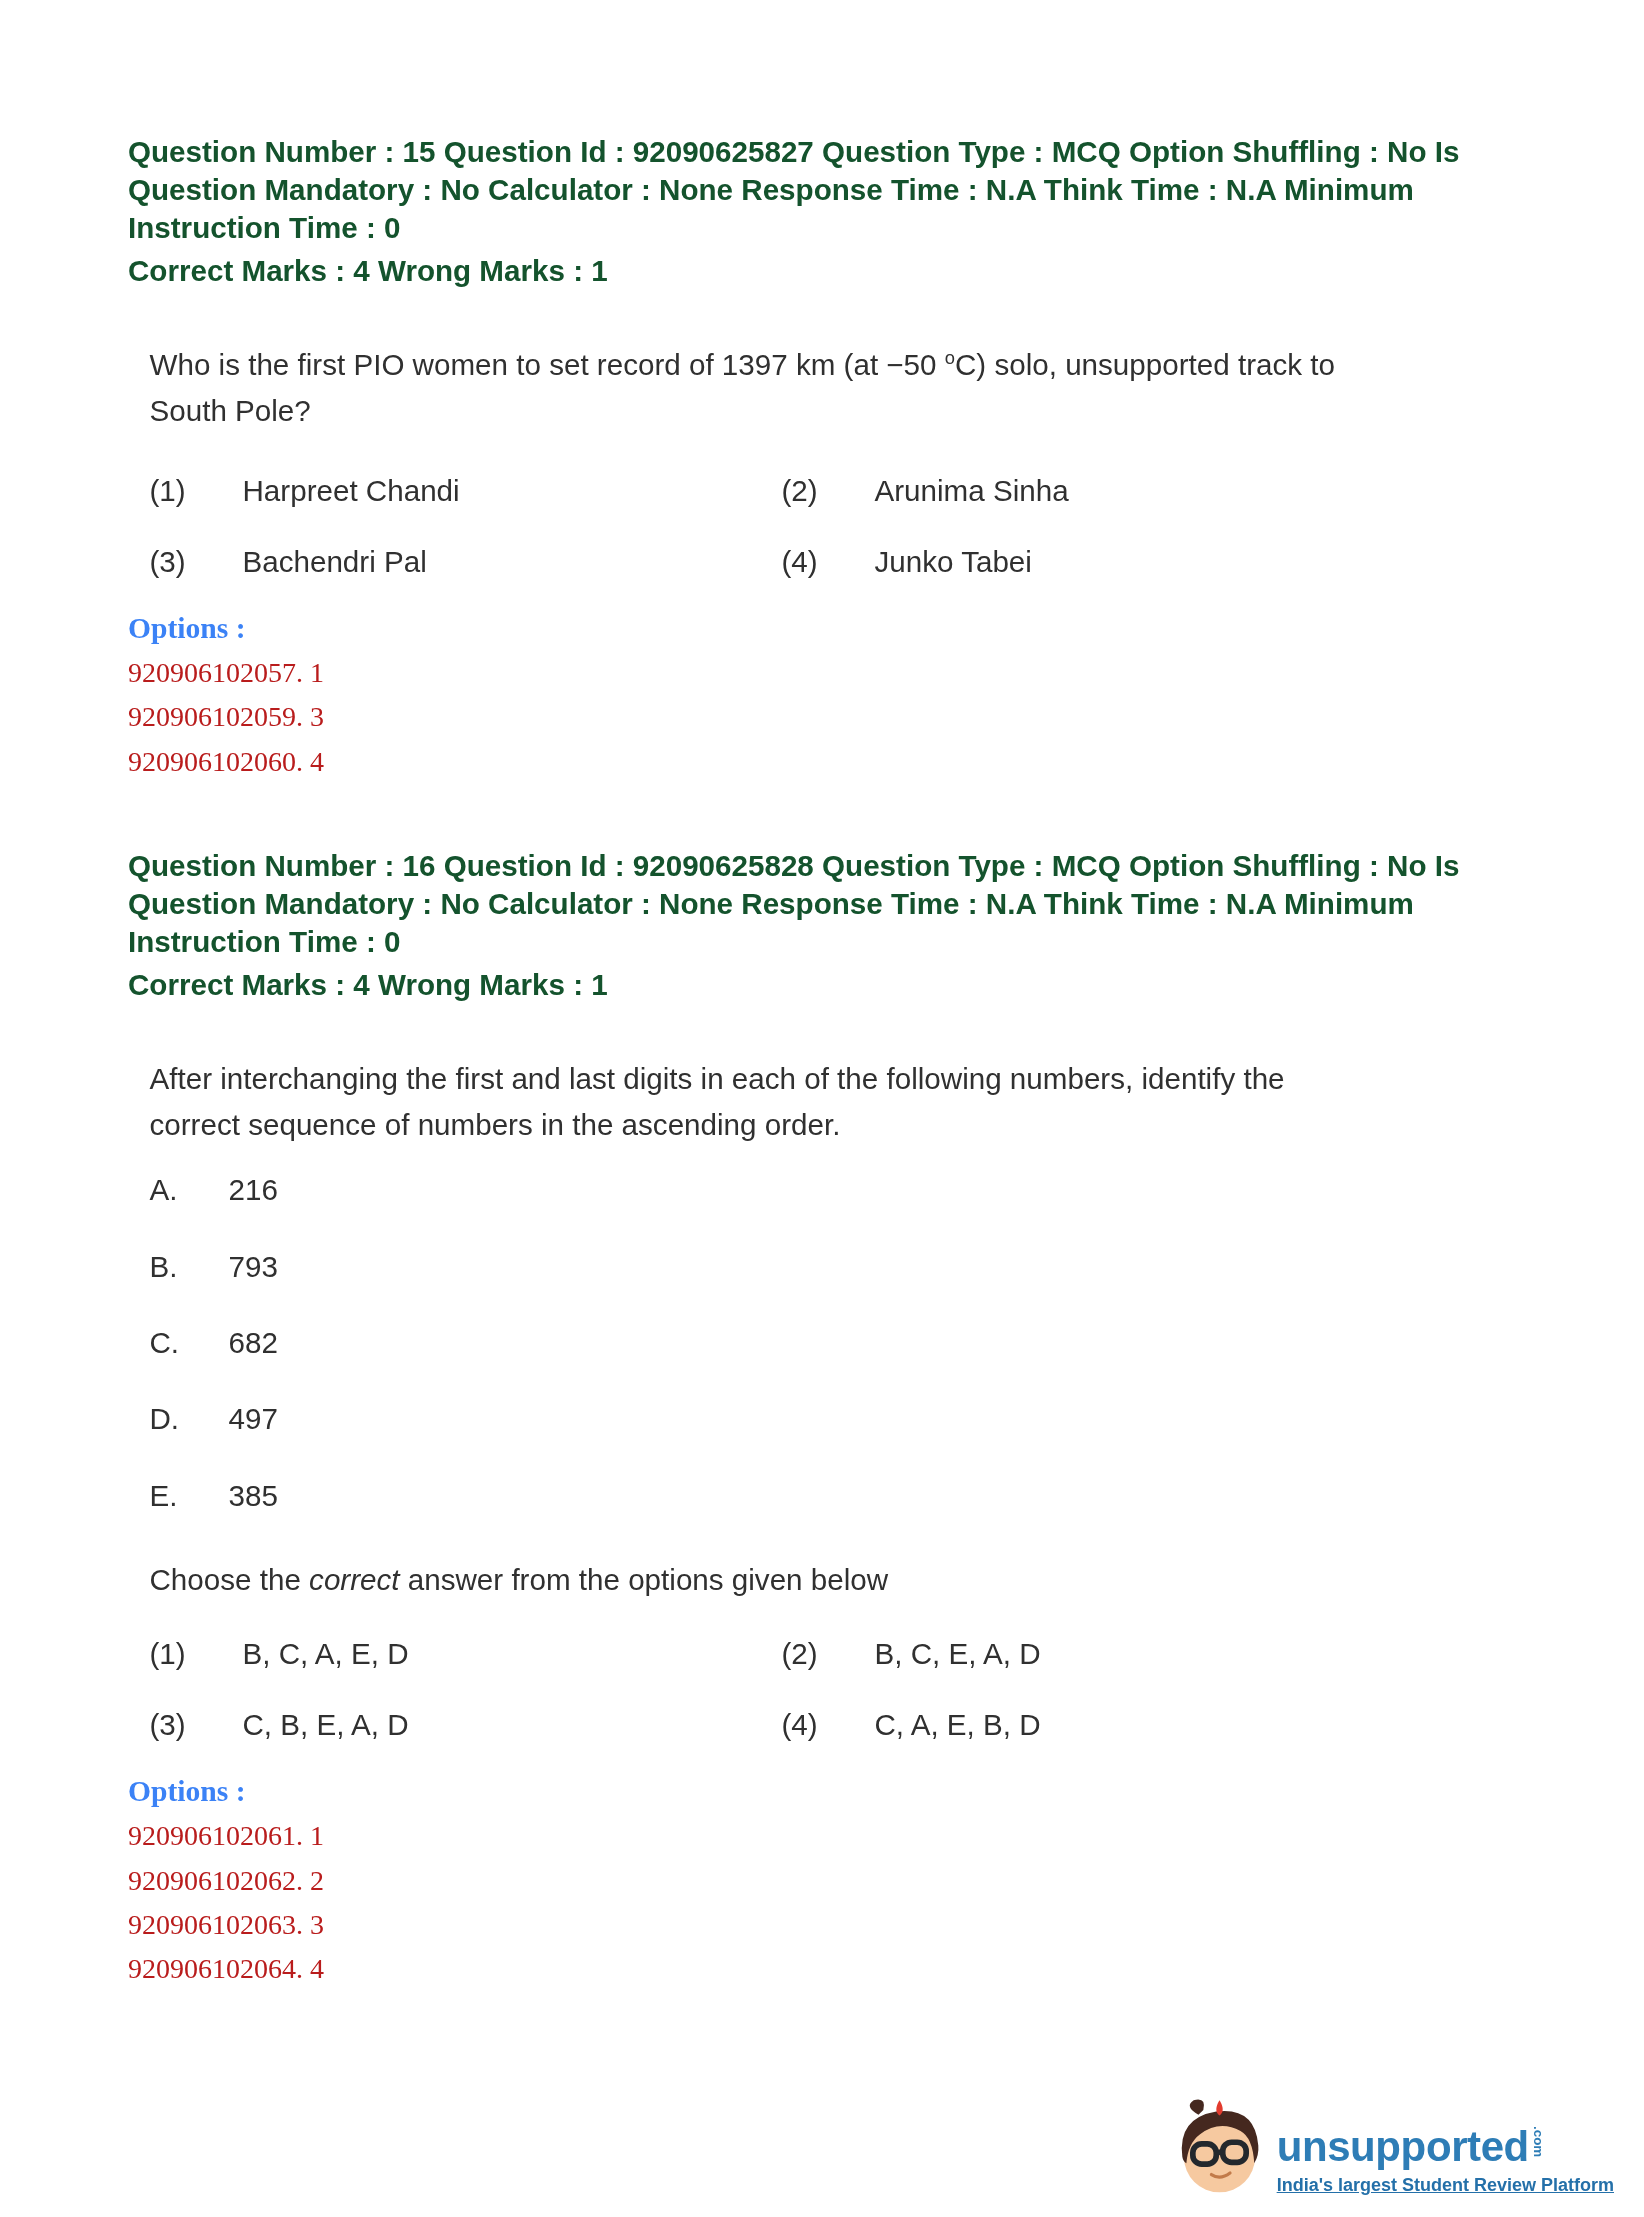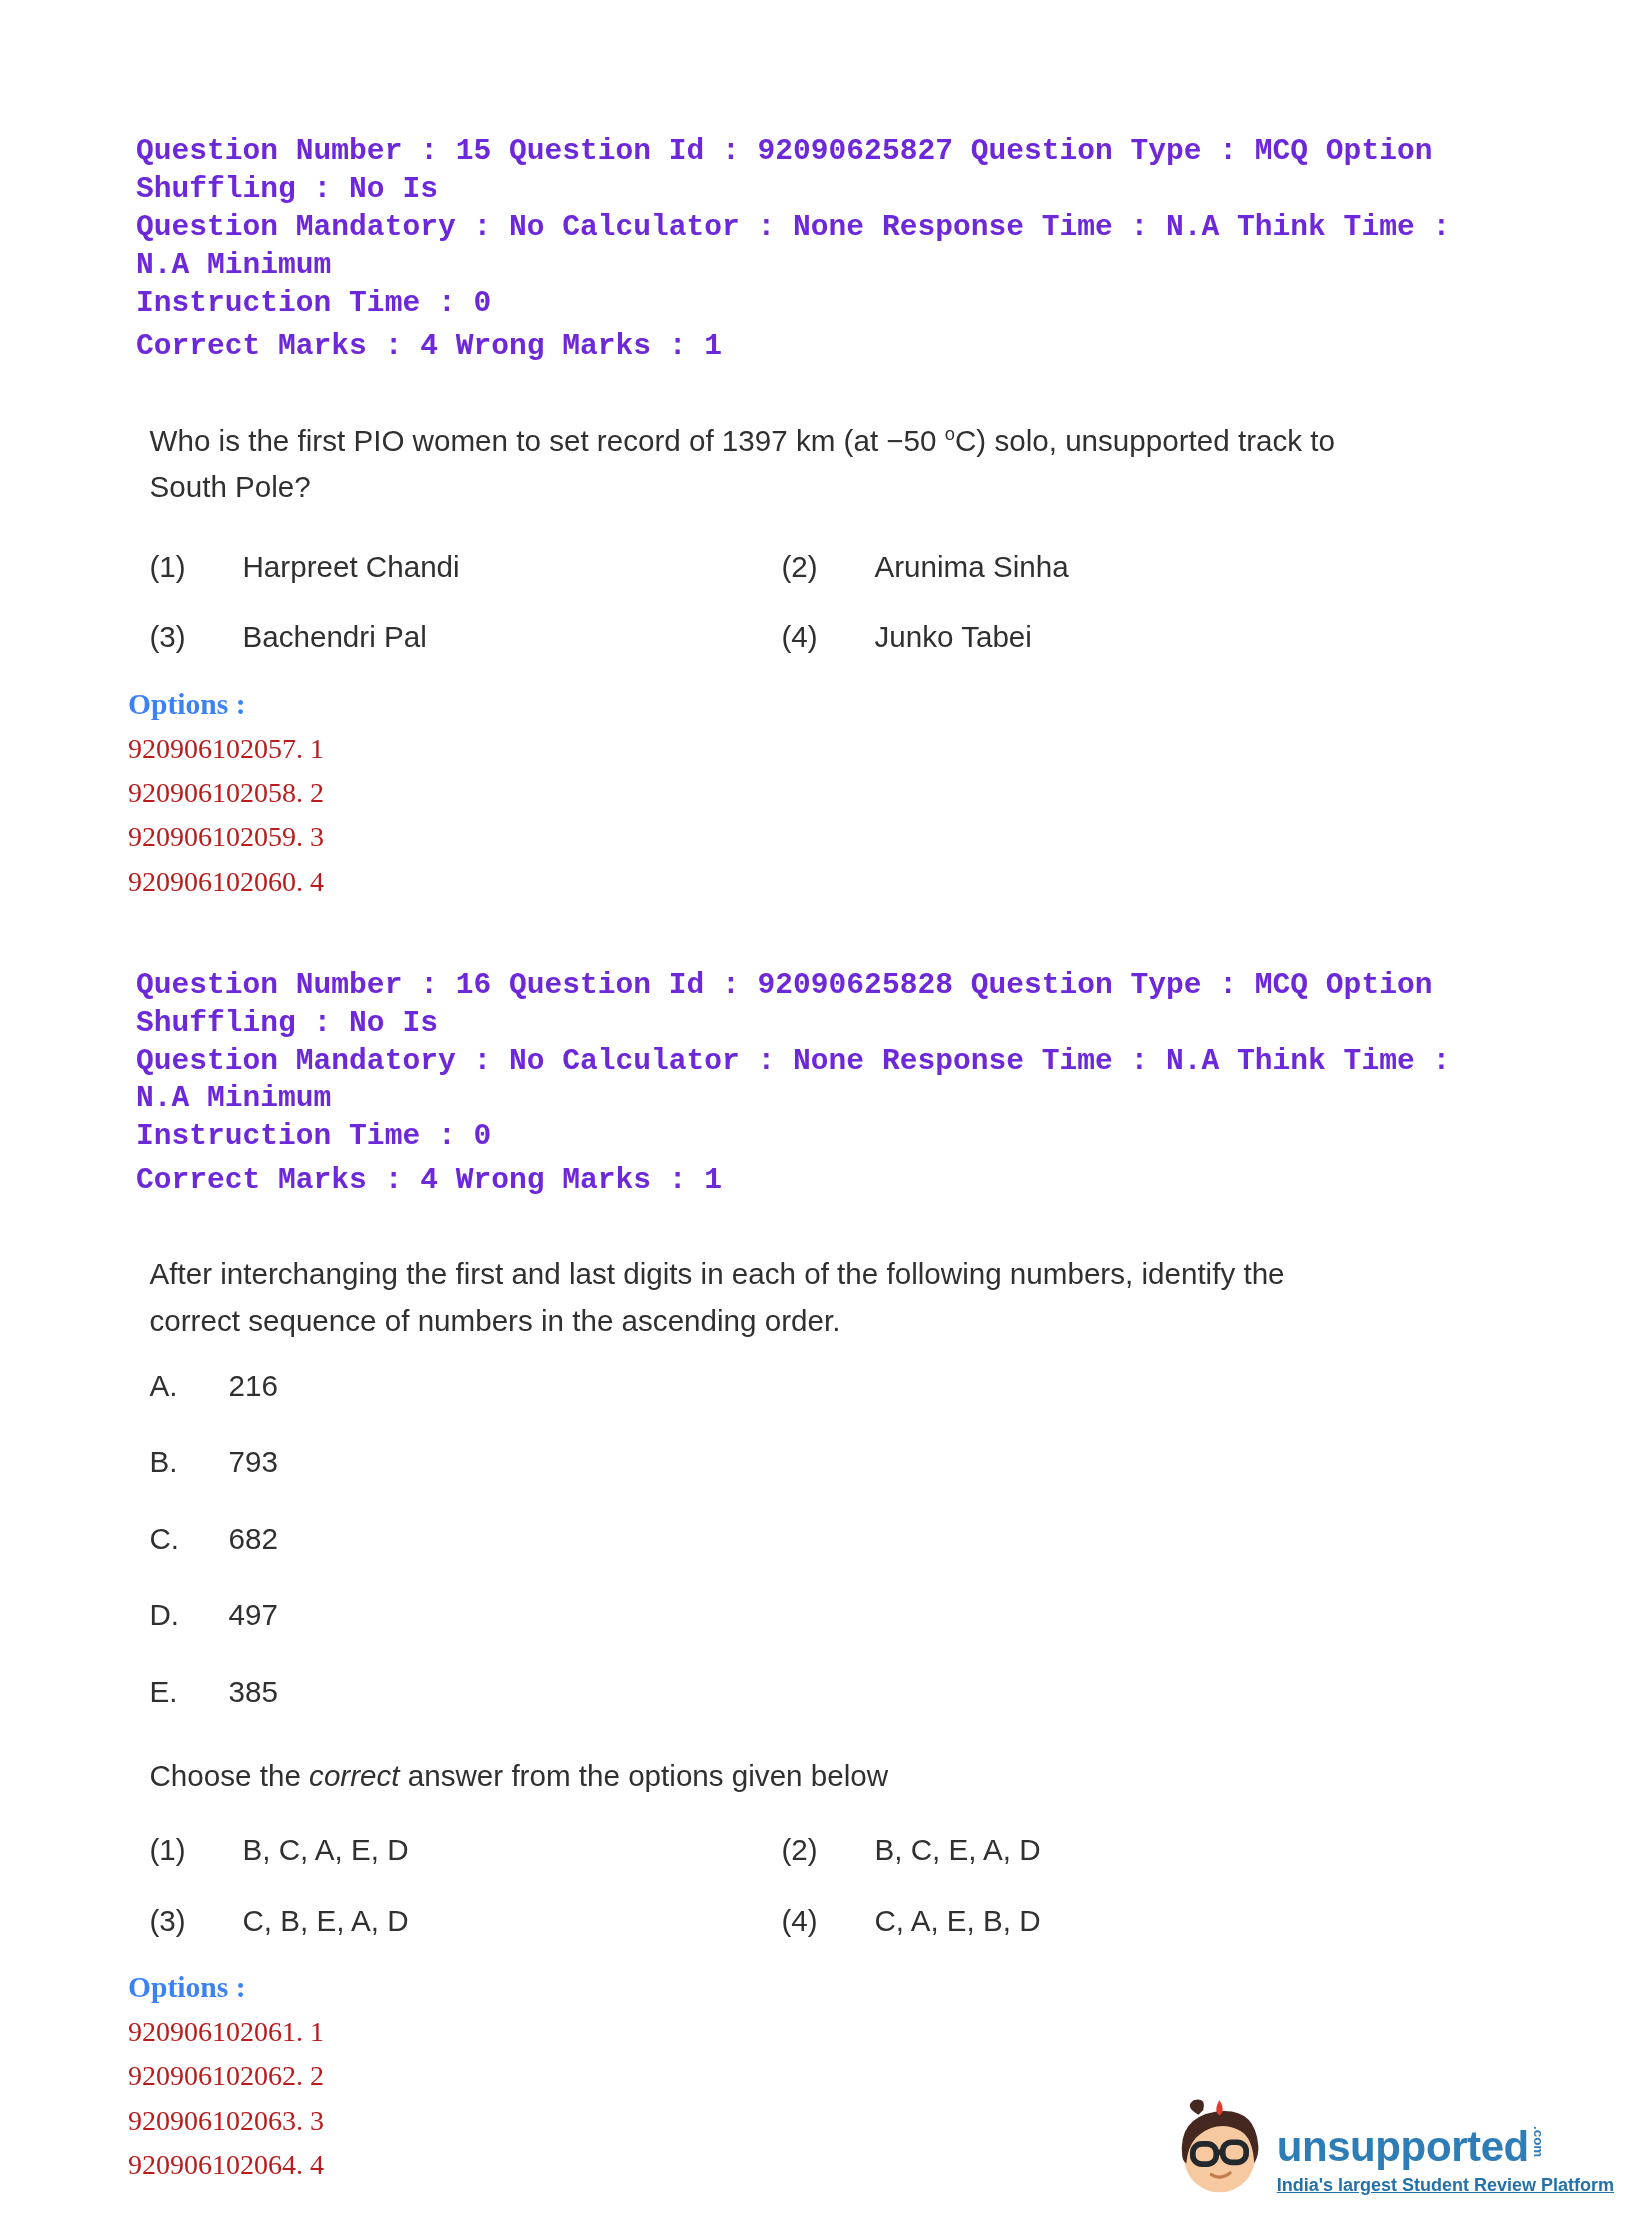"Question Number : 15 Question" .q-header { color: #6d28d9 -> #14532d; font-family: Liberation Mono, monospace -> Liberation Sans, sans-serif; margin-left: 8px -> none }
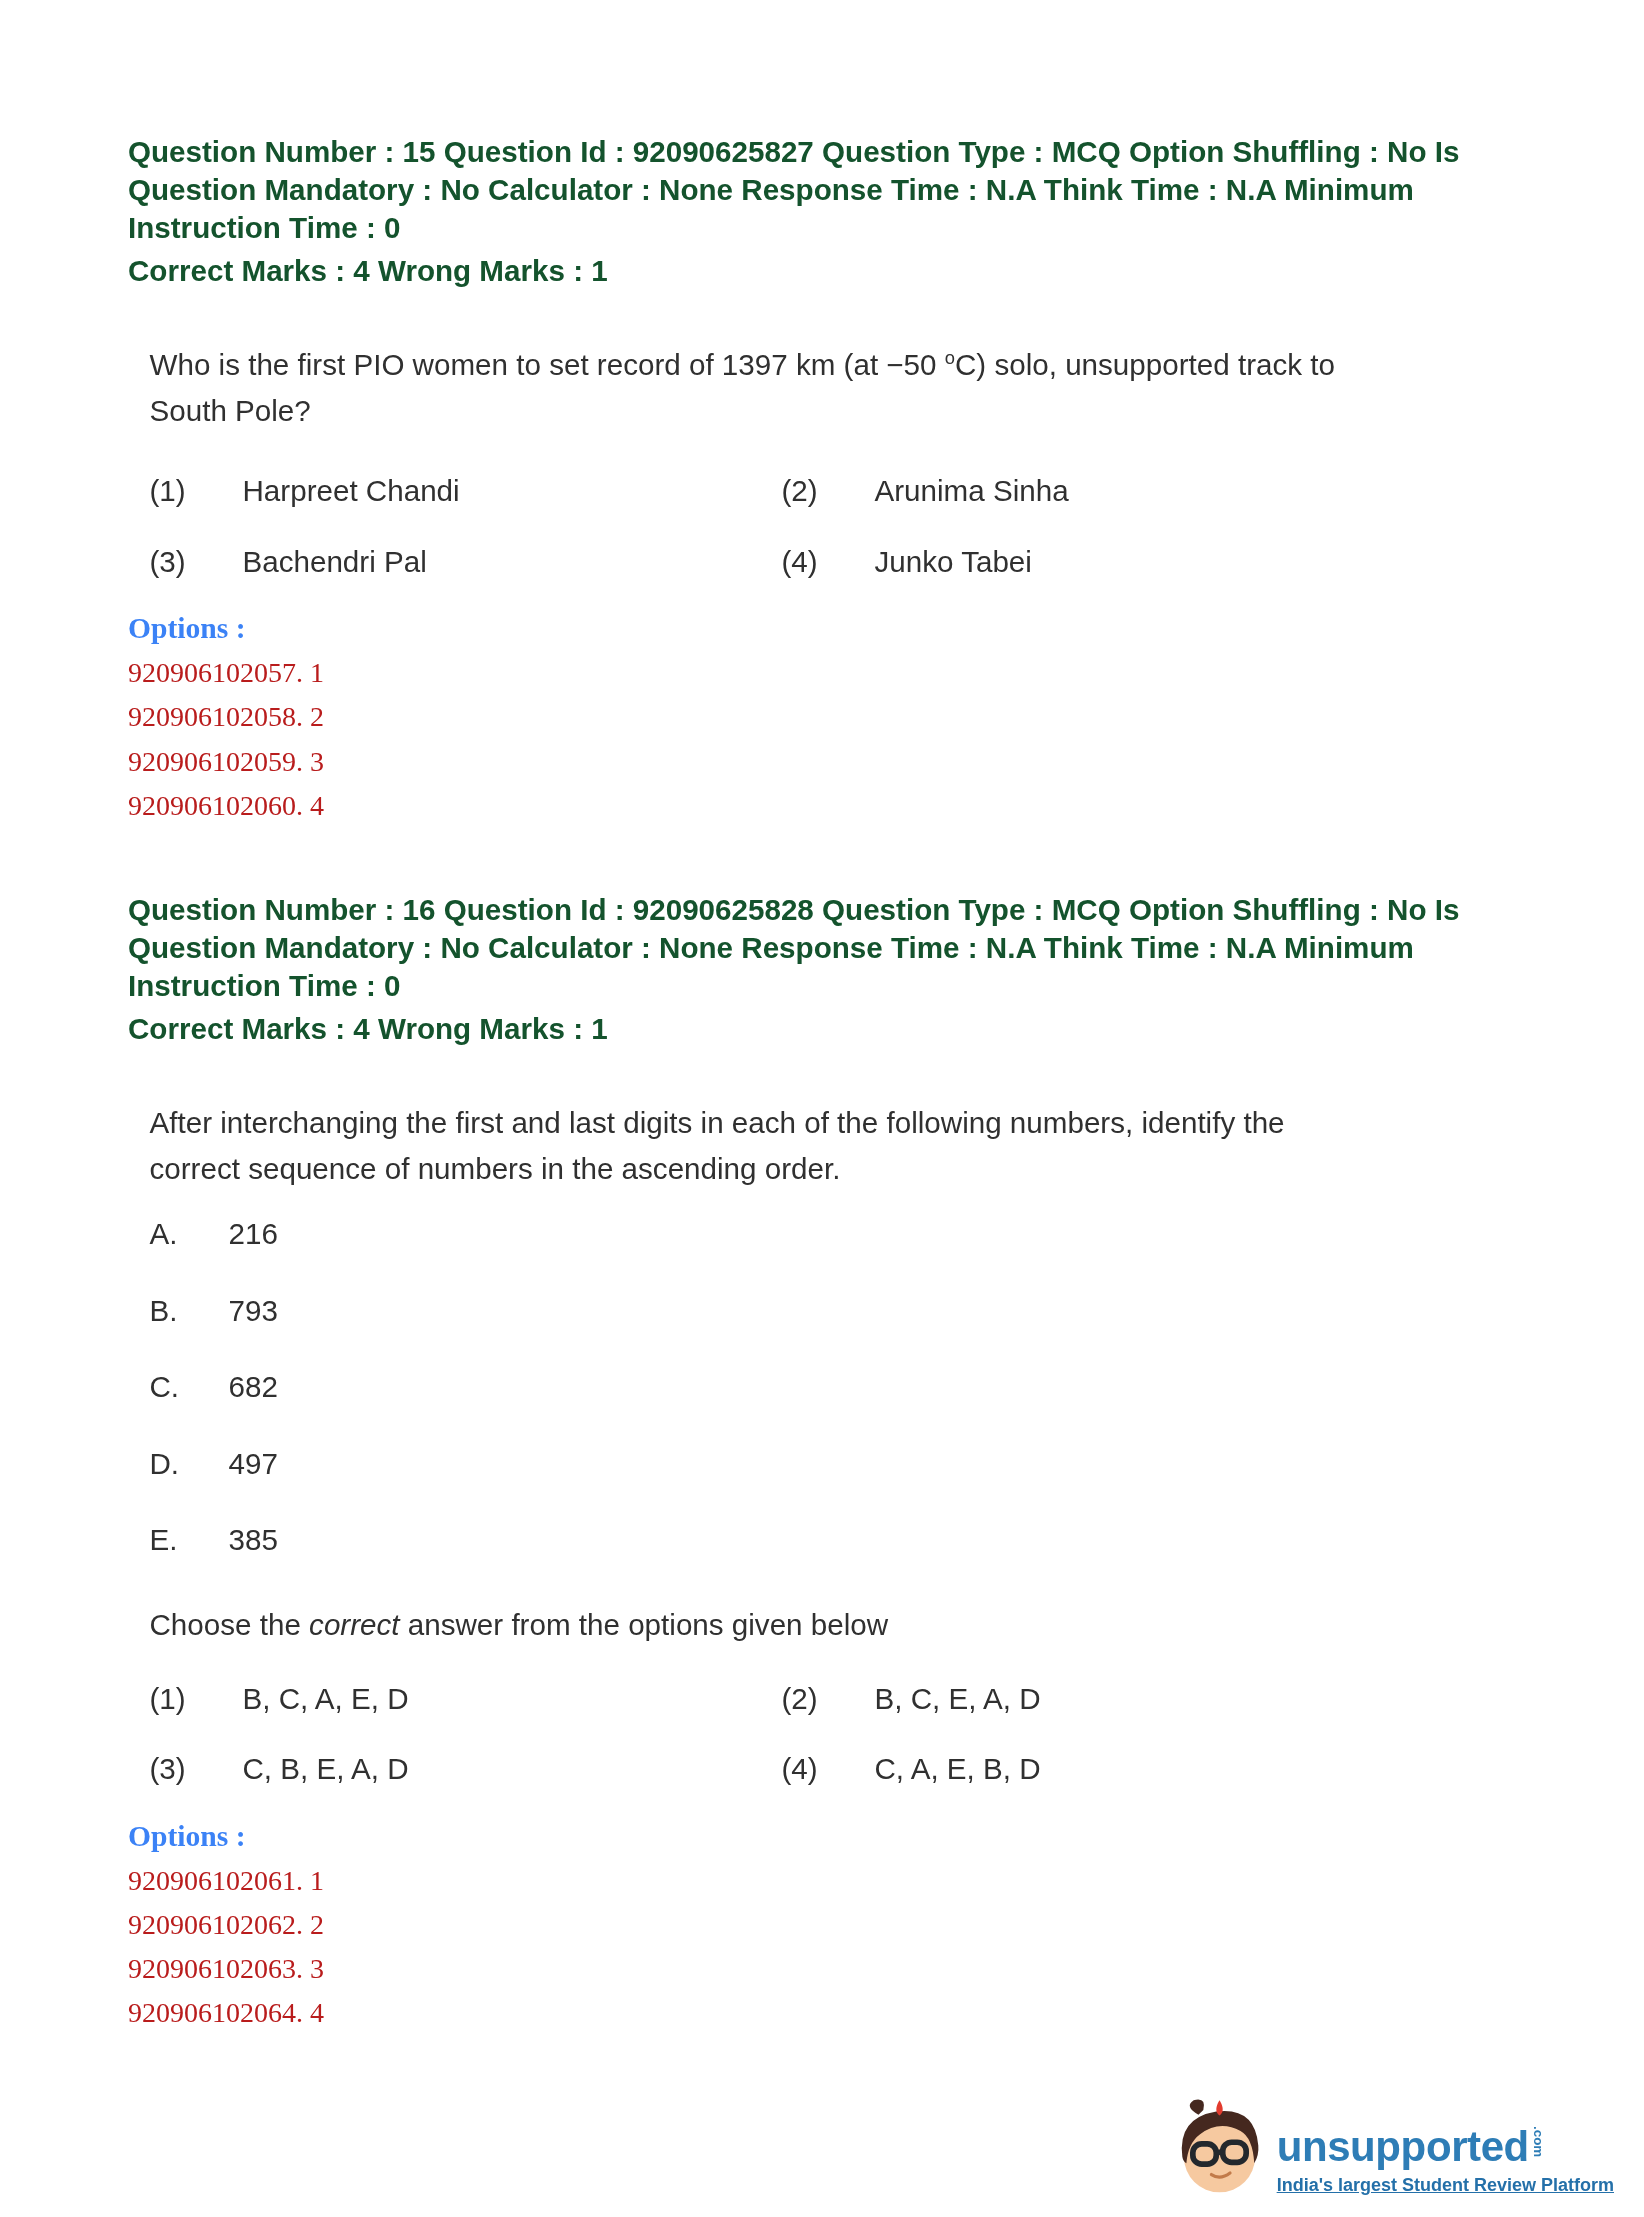"920906102058. 2" div { html: <div>920906102058. 2</div> -> none }
